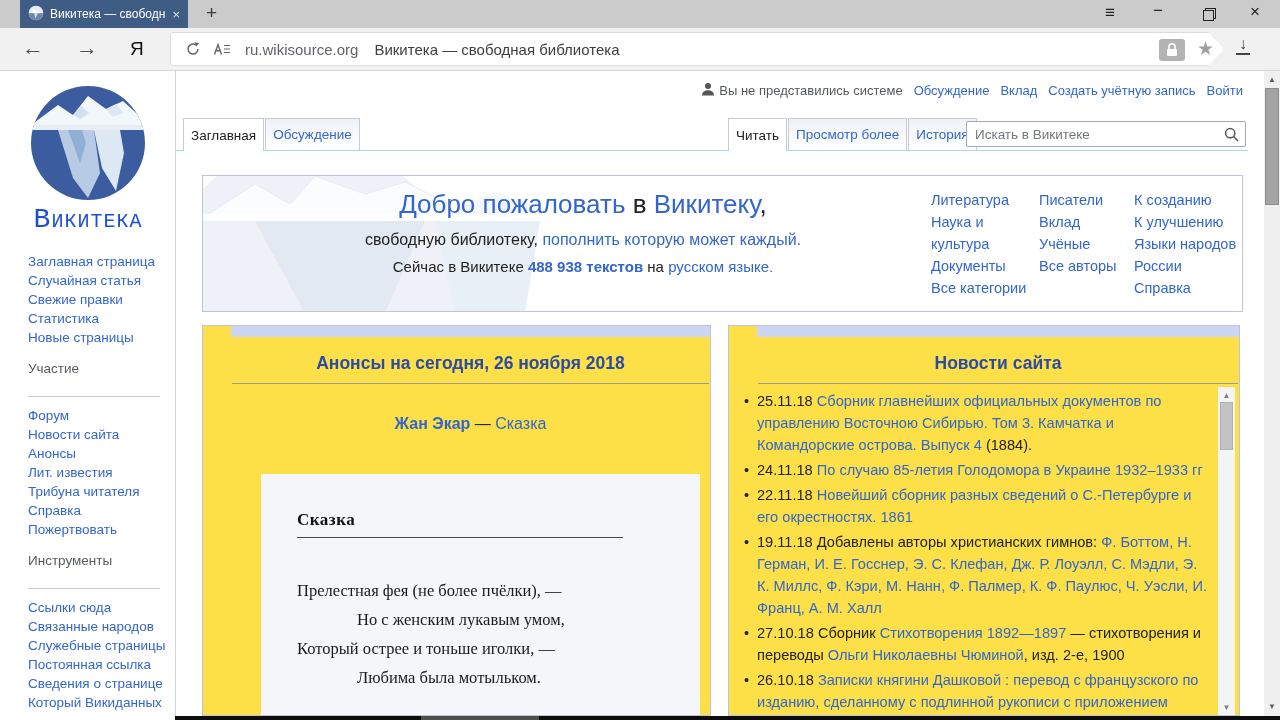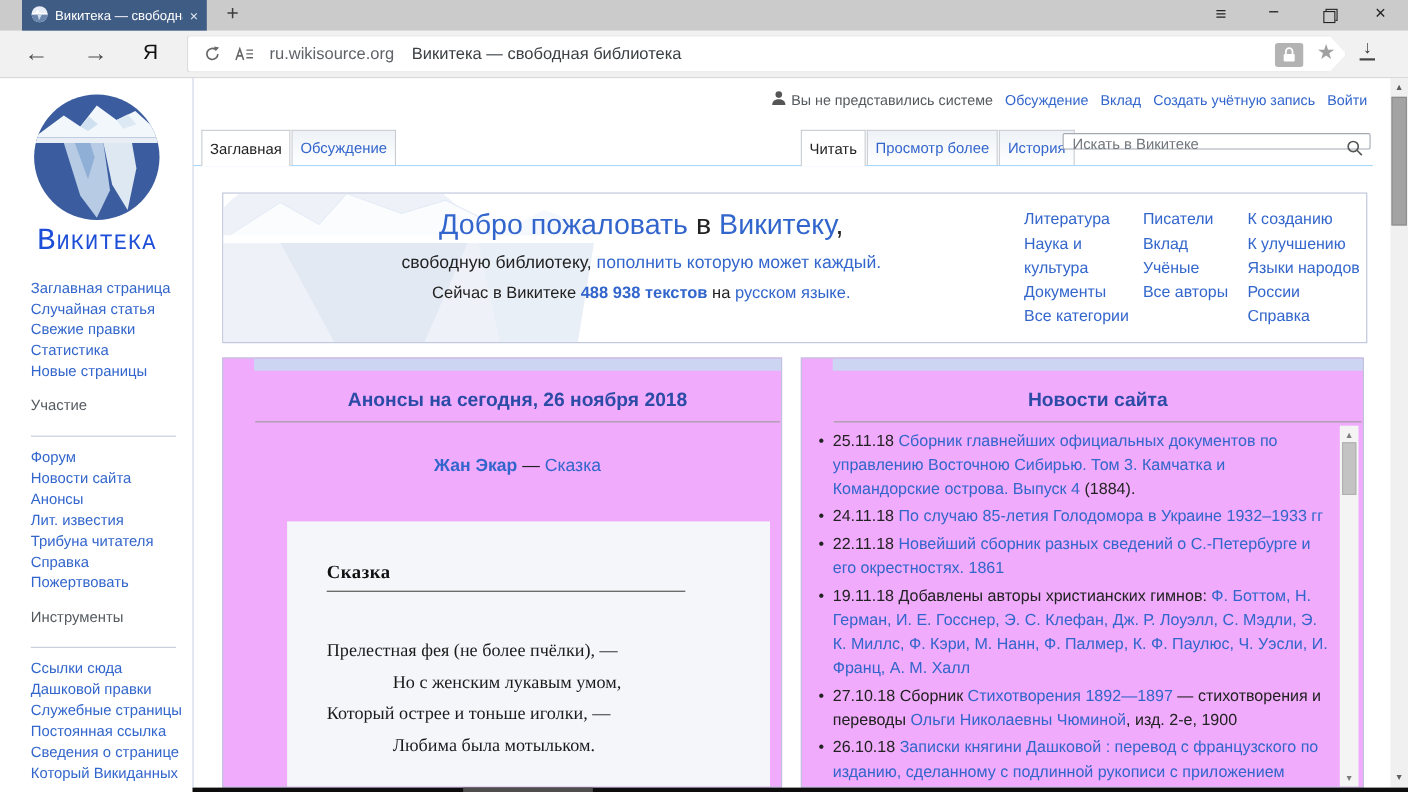"Искать в Викитеке" .searchbox { height: 15px -> 26px }
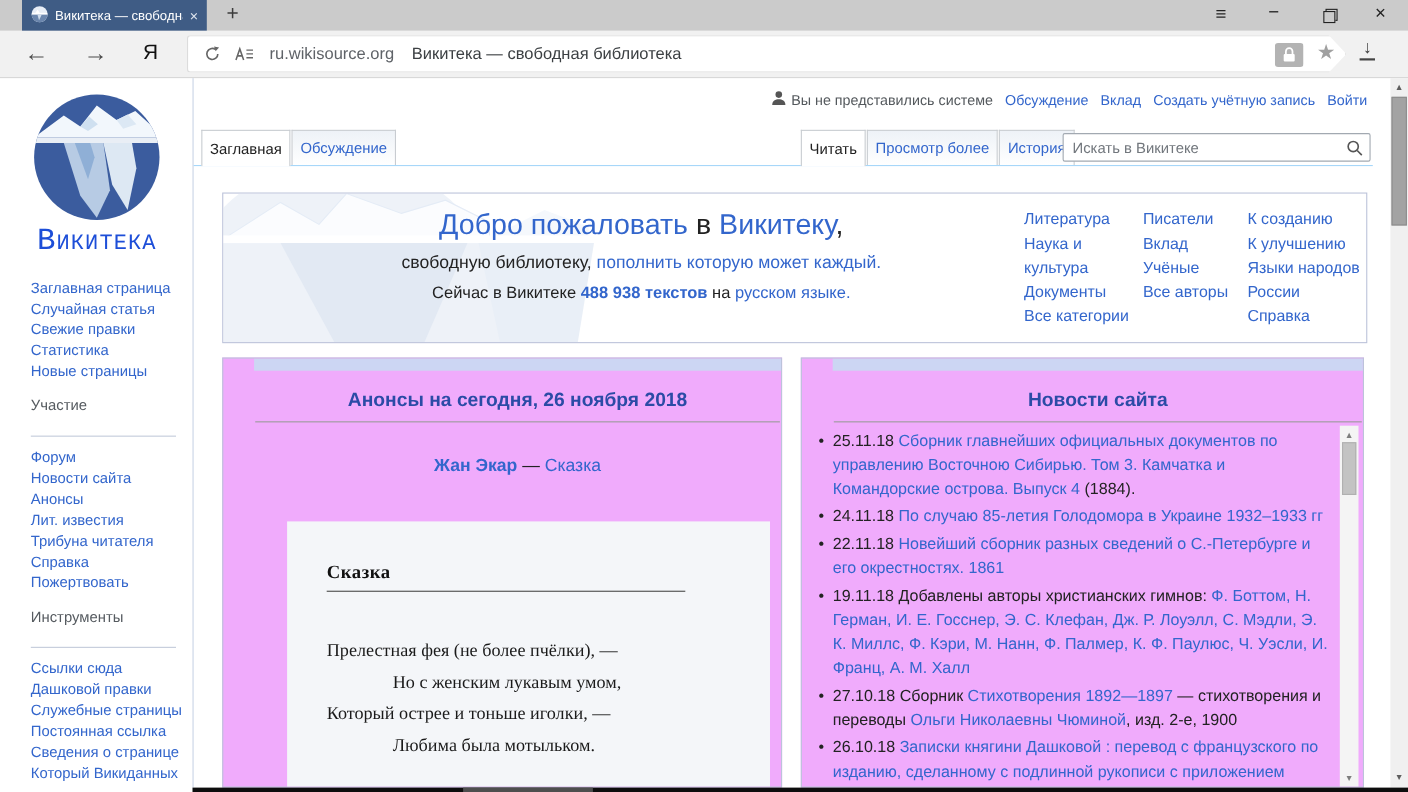"Анонсы на сегодня, 26 ноября" .box { background: #f0abfc -> #fde047 }
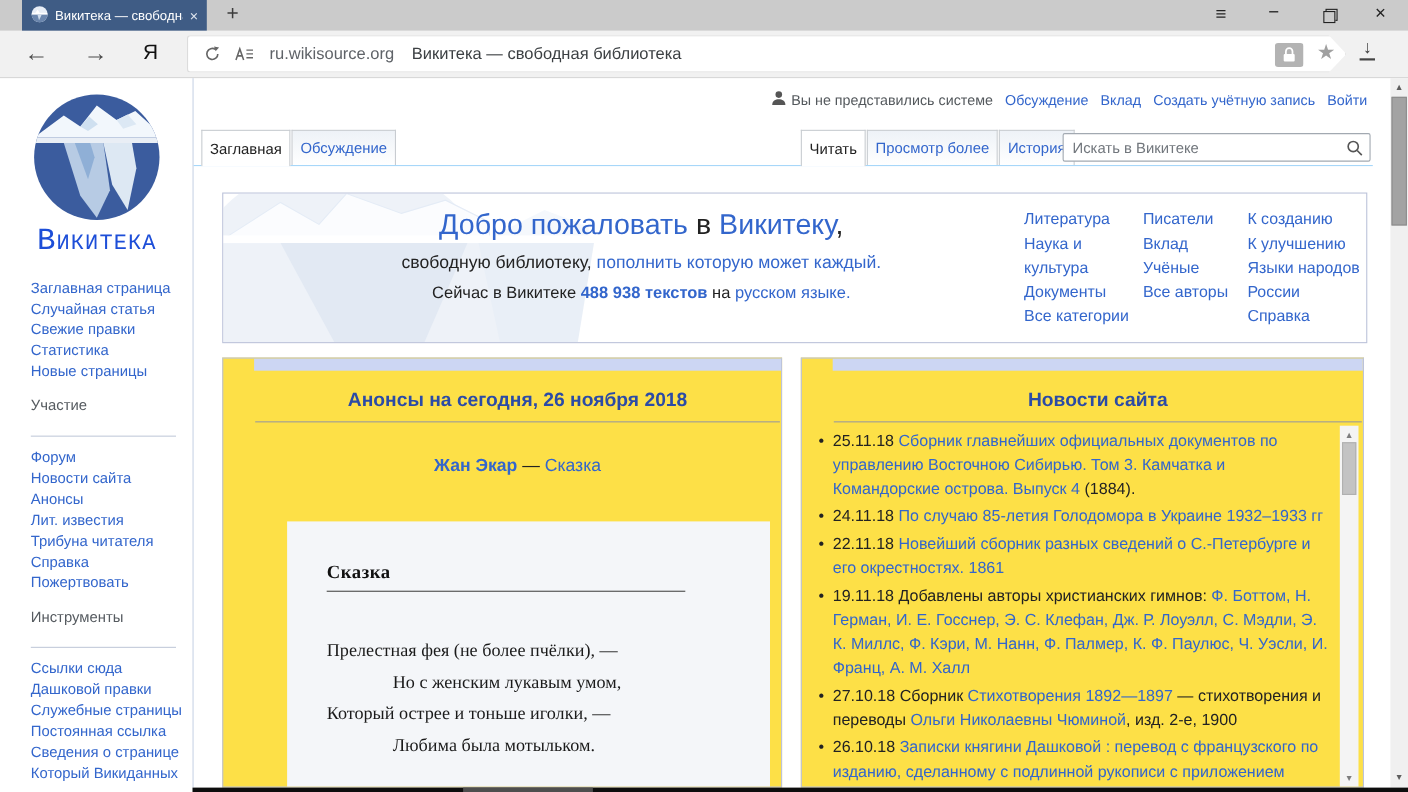"Дашковой правки" a.nav-link { text: Дашковой правки -> Связанные народов }
